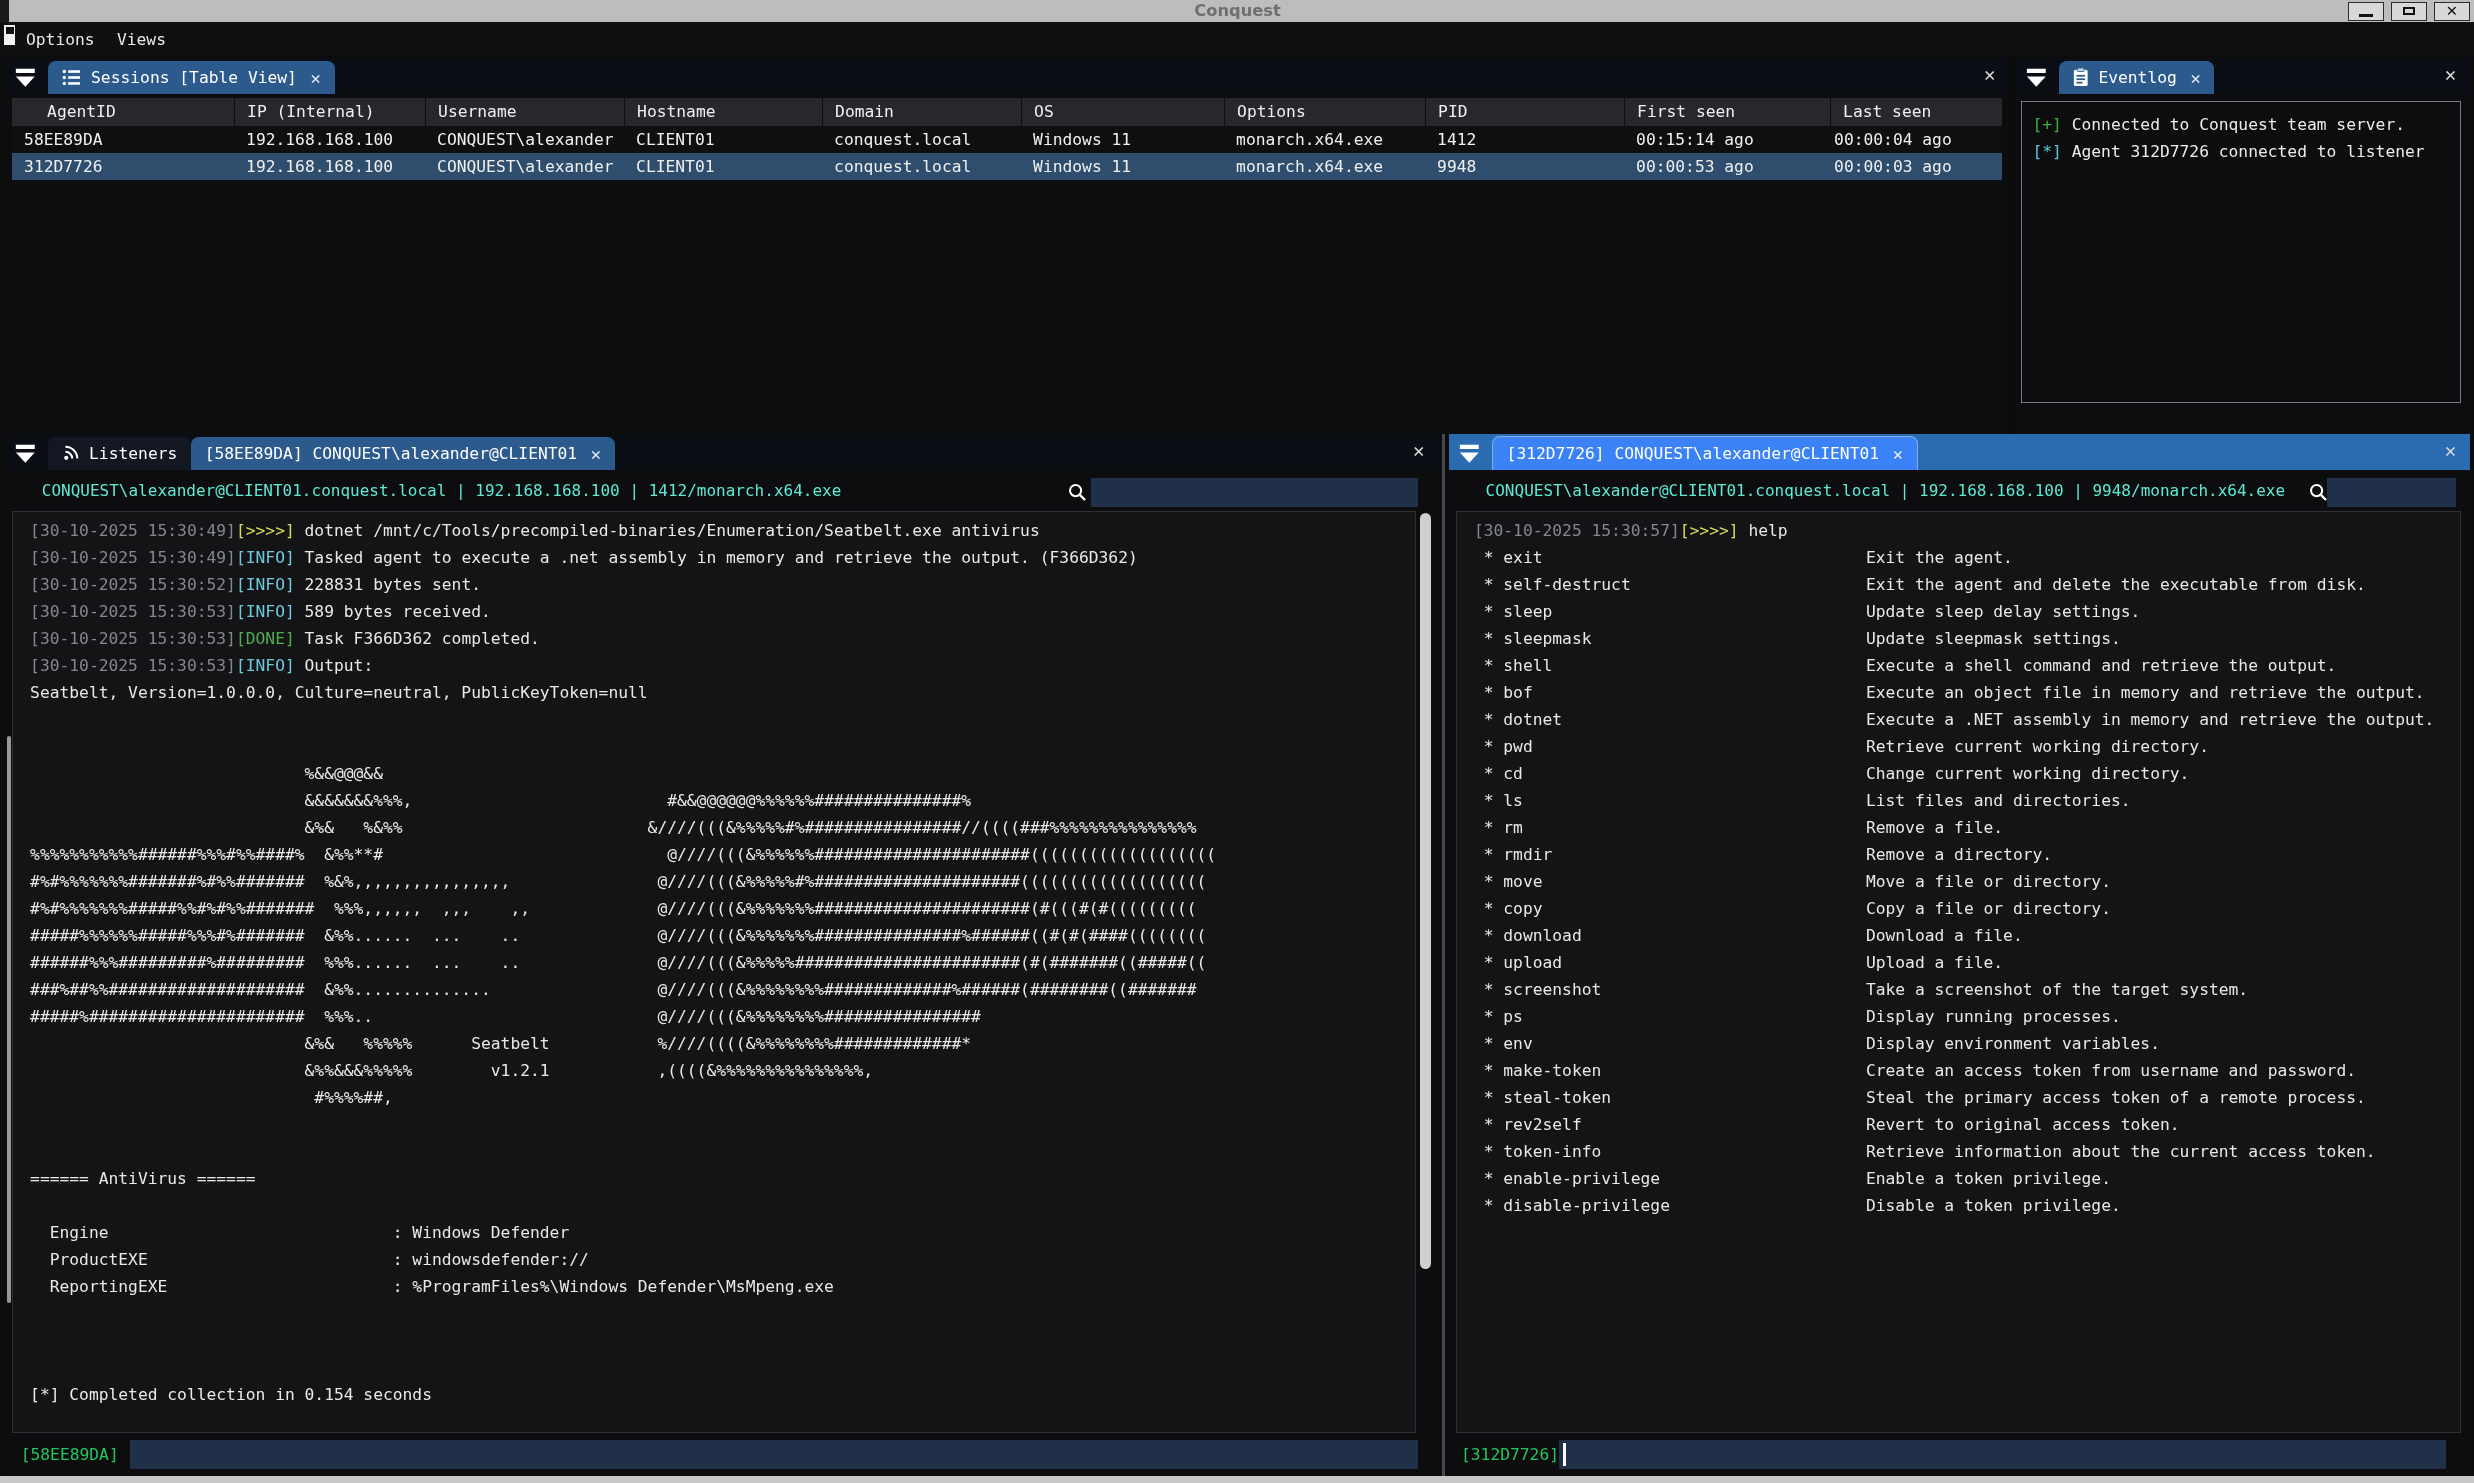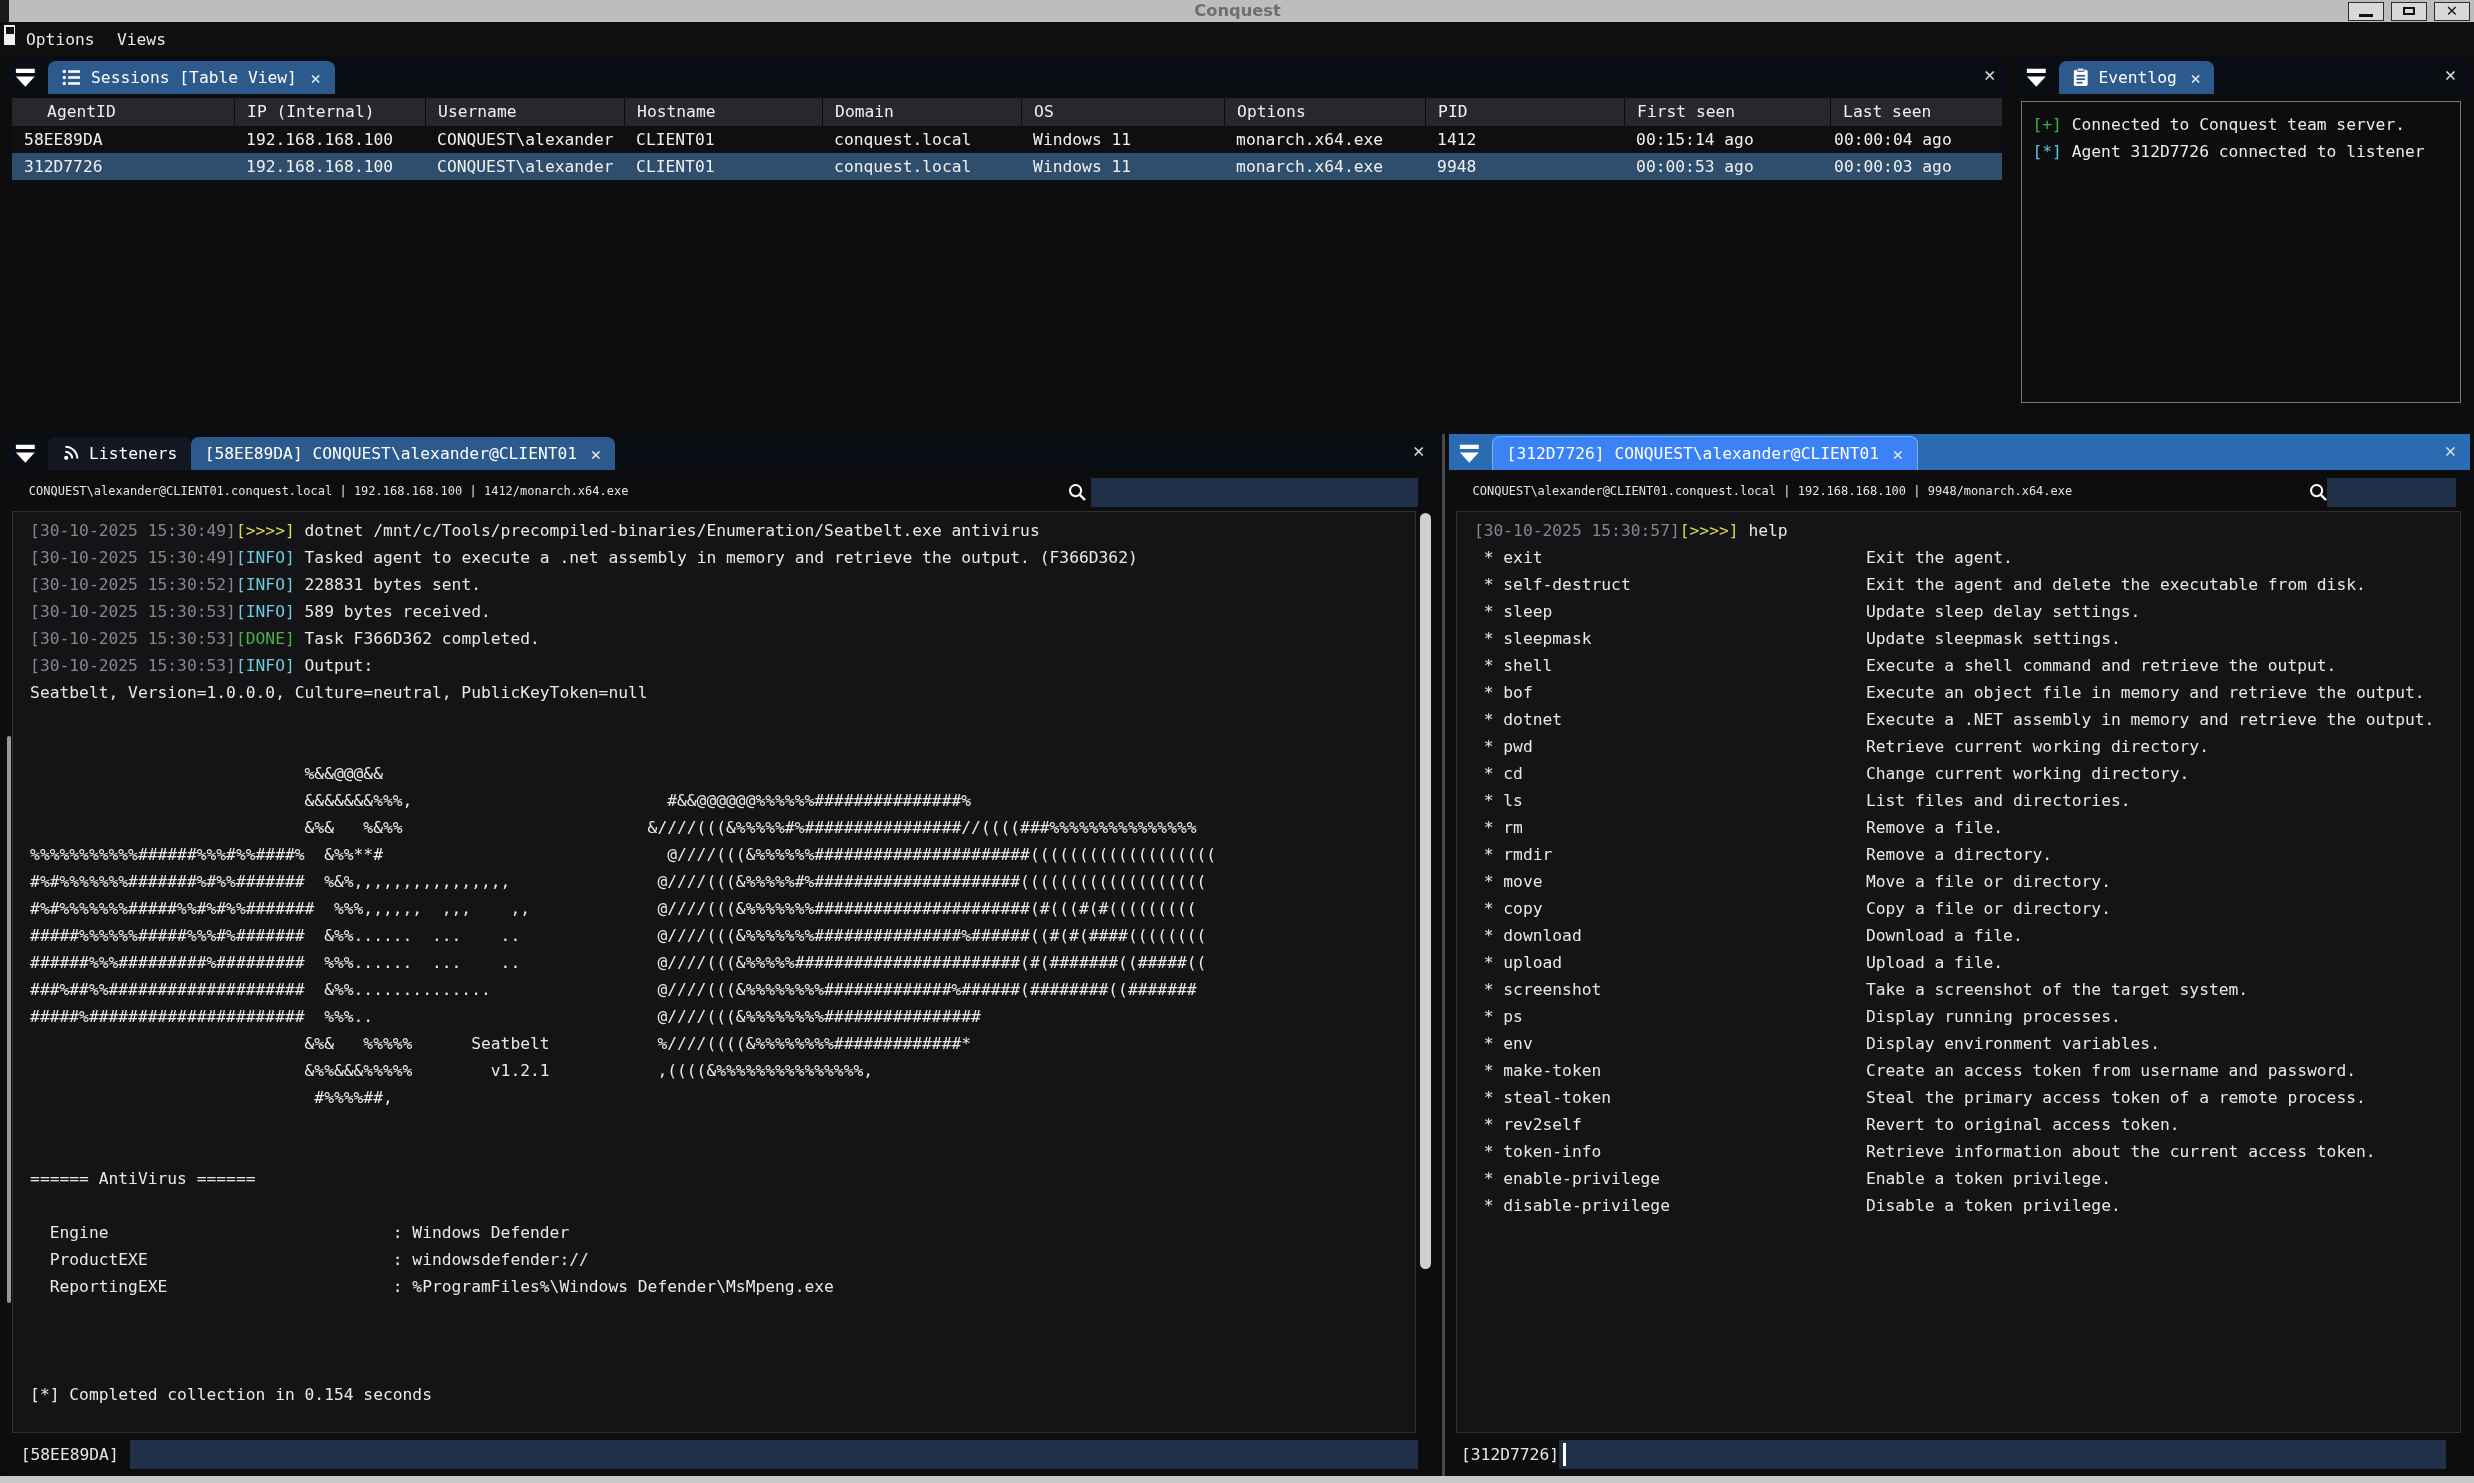"CONQUEST\alexander@CLIENT01.conquest.loc" .console-header { color: #e5e5e5 -> #5eead4; font-size: 12px -> 16px; left: 3px -> 16px }
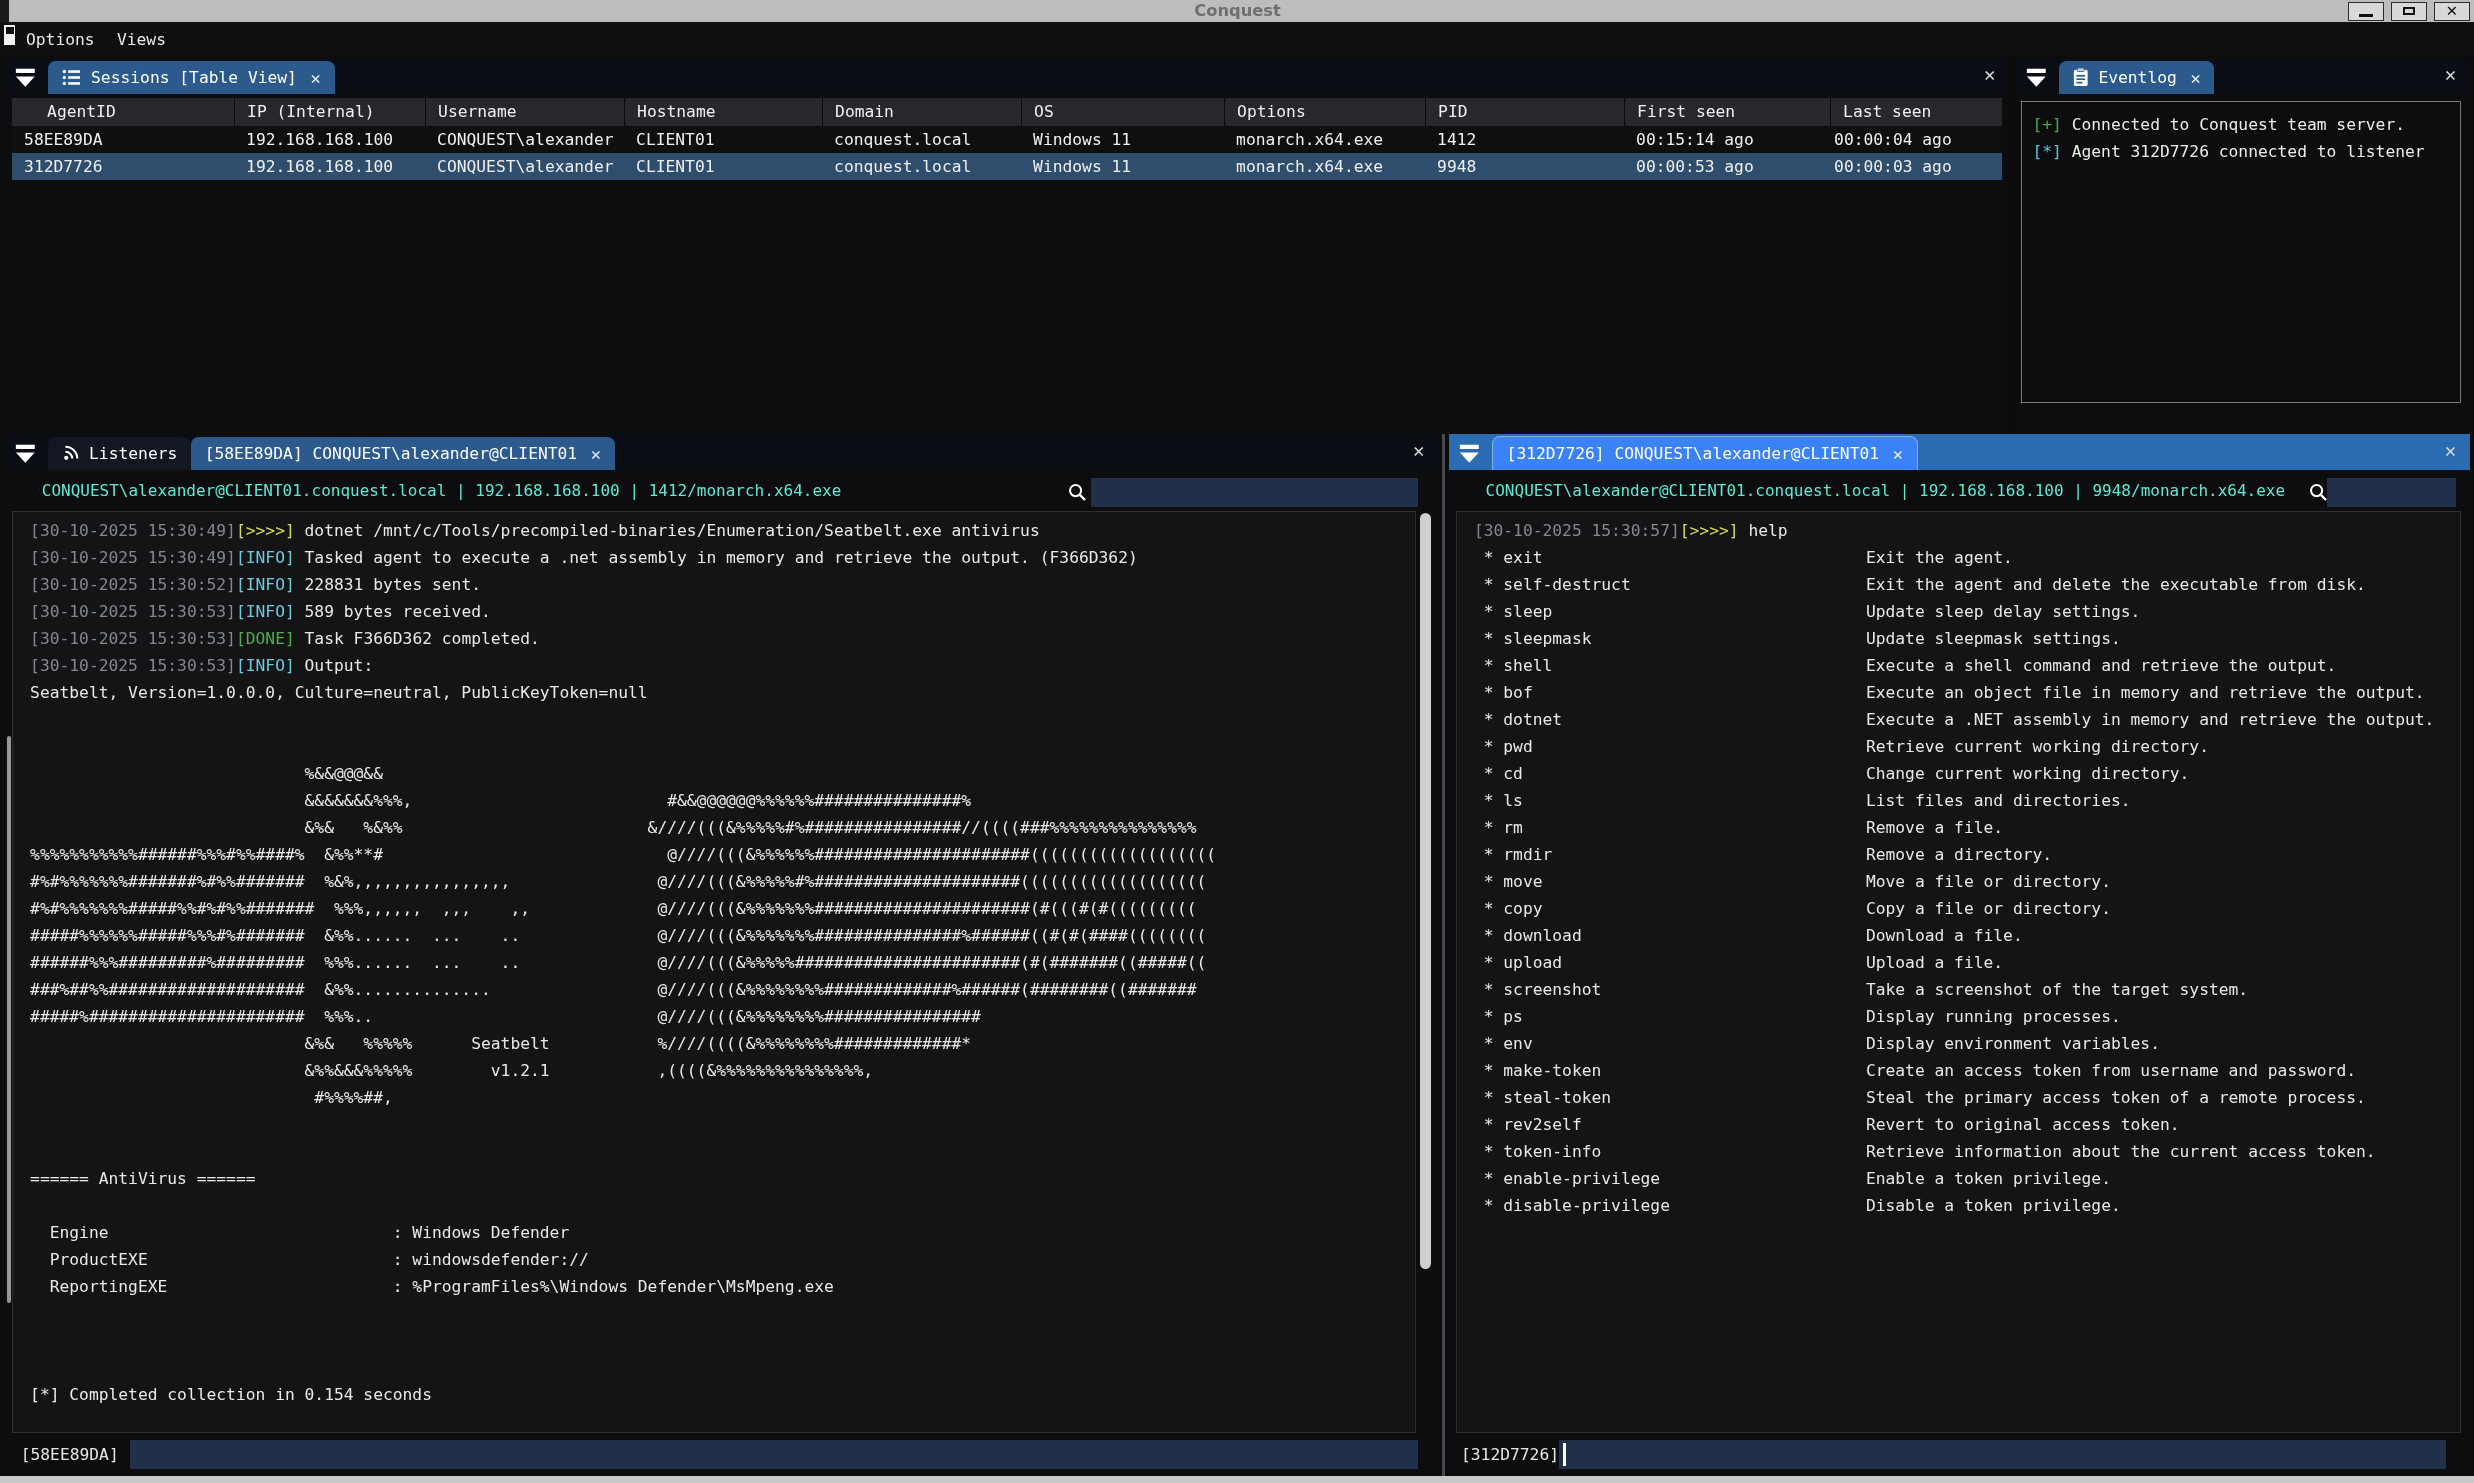"[58EE89DA]" .input-label { color: #e5e5e5 -> #22c55e }
